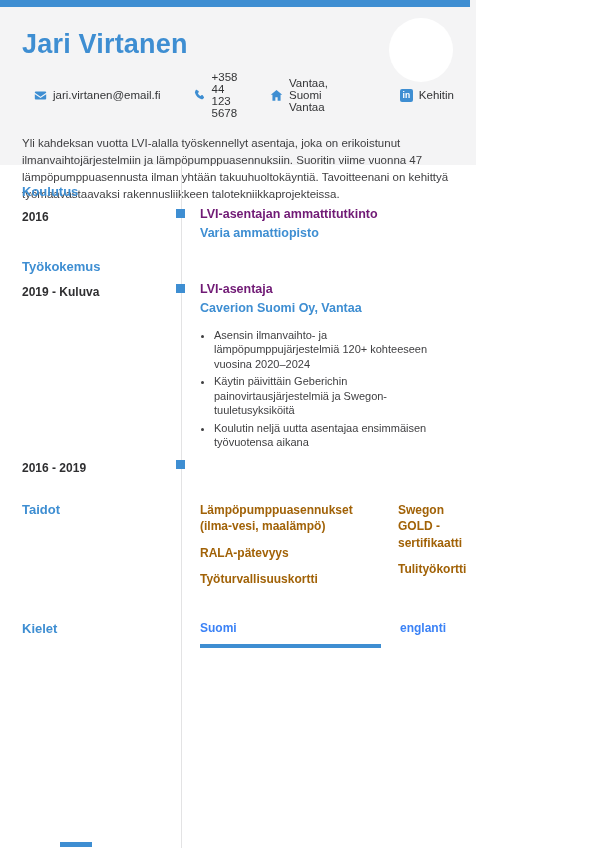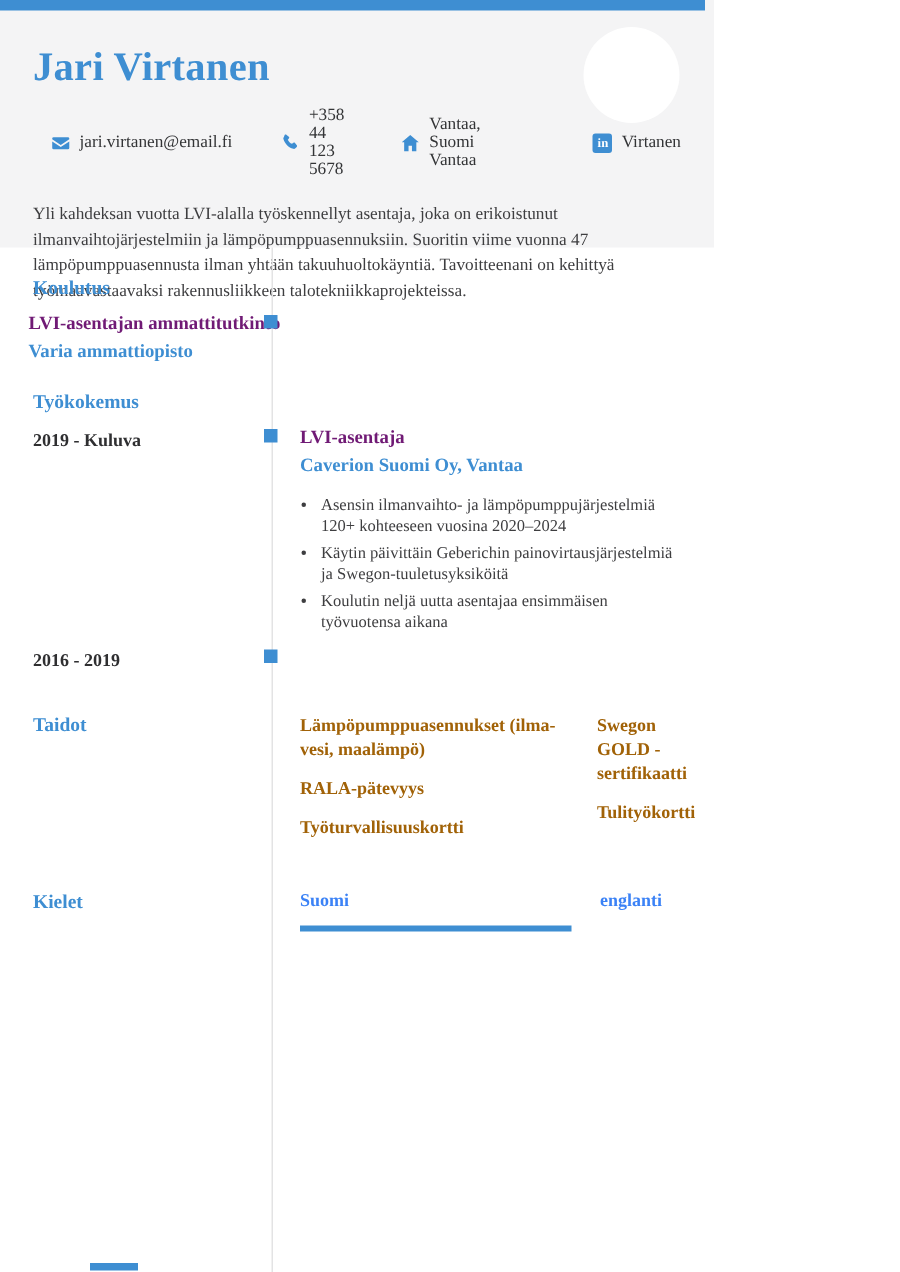"Jari Virtanen" .page { font-family: Liberation Serif, serif -> Liberation Sans, sans-serif }
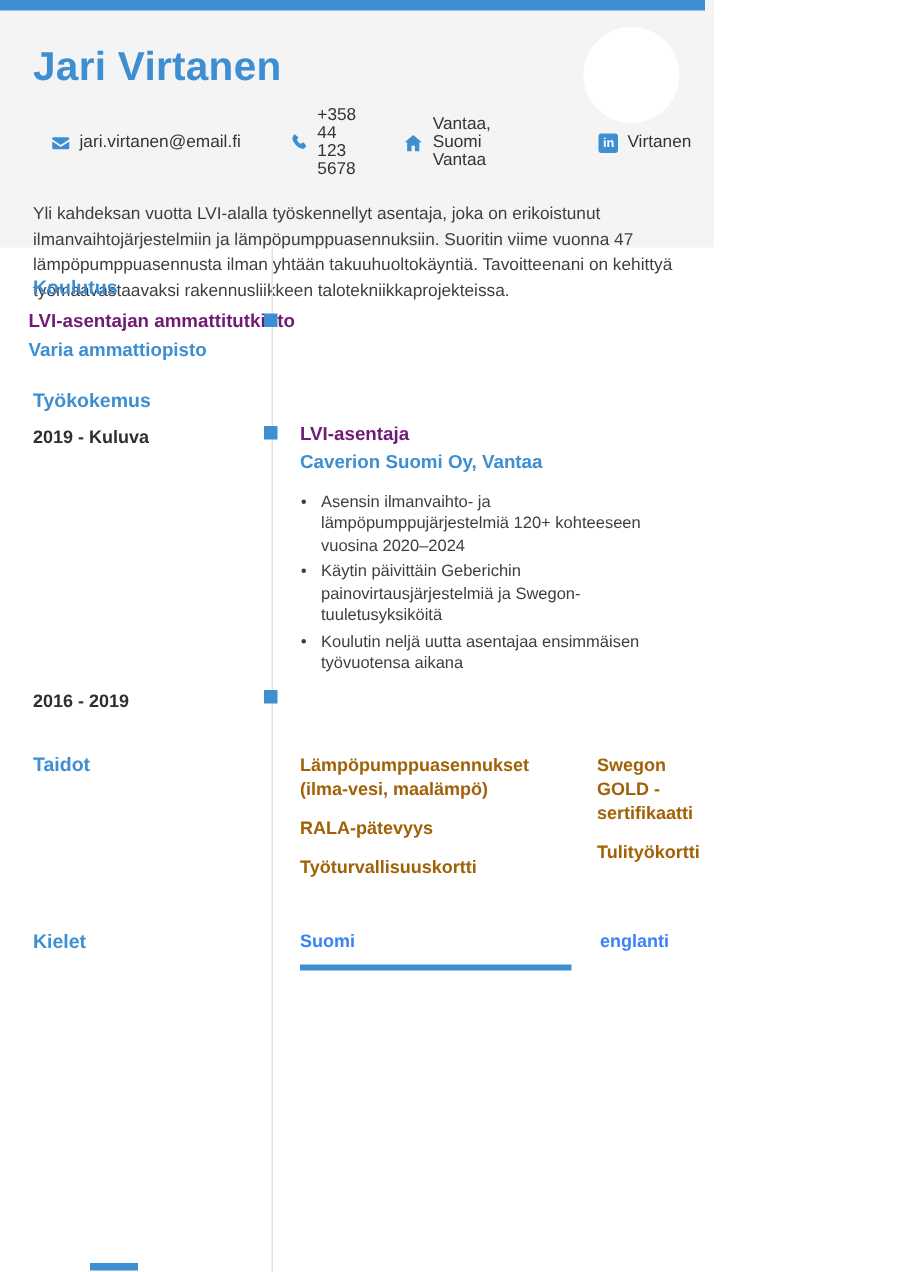"Virtanen" span { text: Virtanen -> Kehitin }
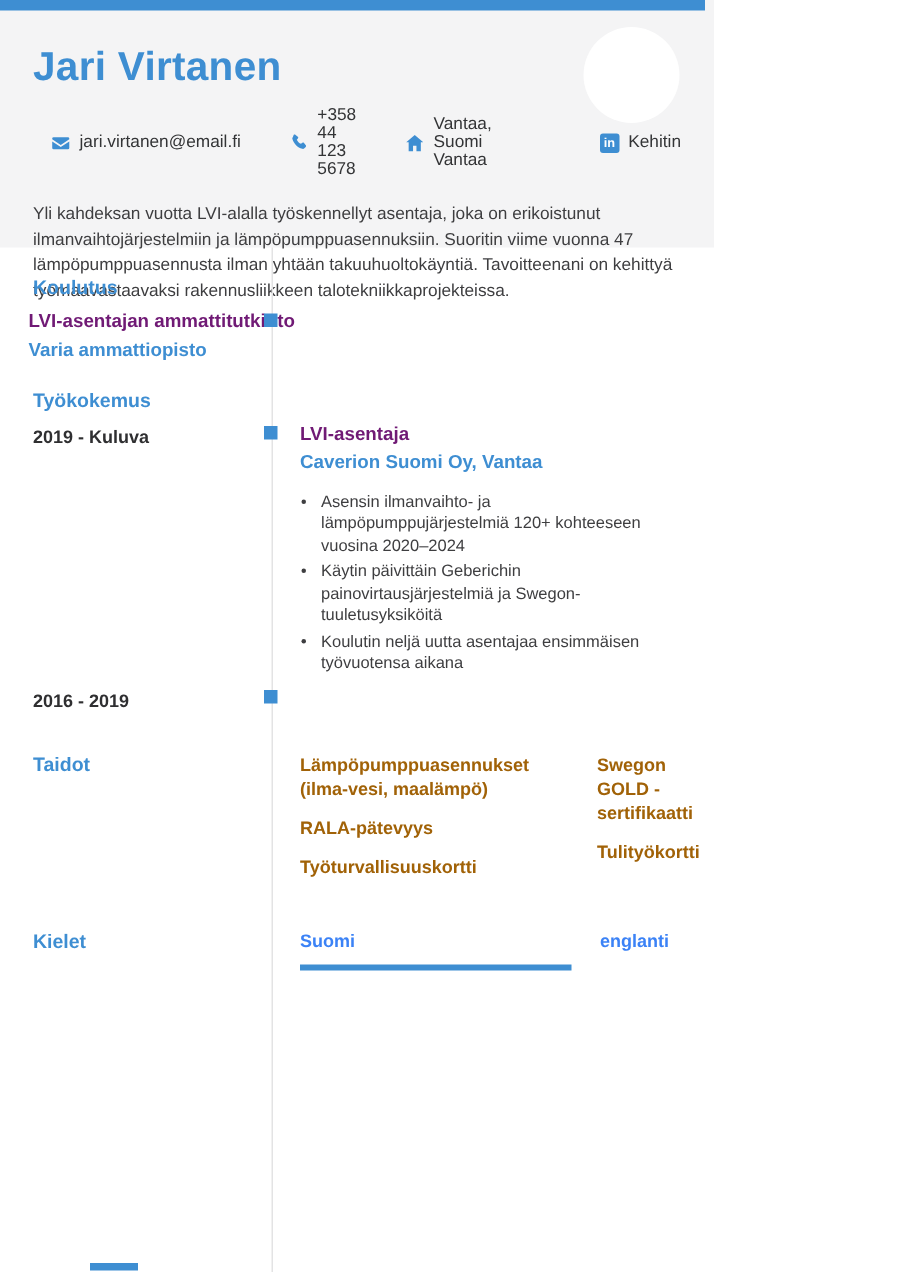"2016" div.left-col { html: none -> <div> <span>2016</span> </div> }
